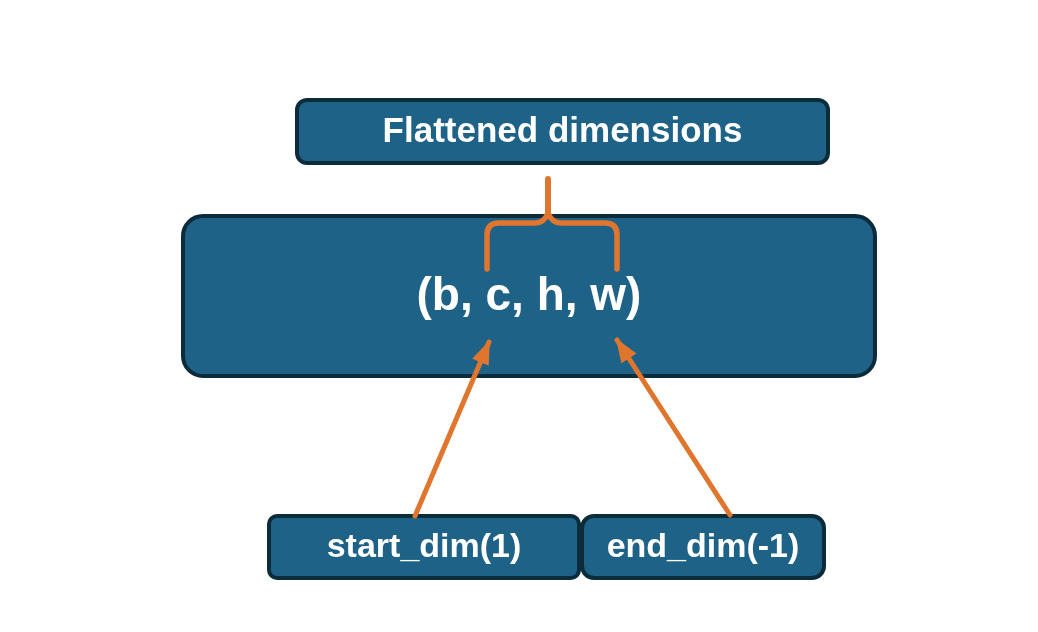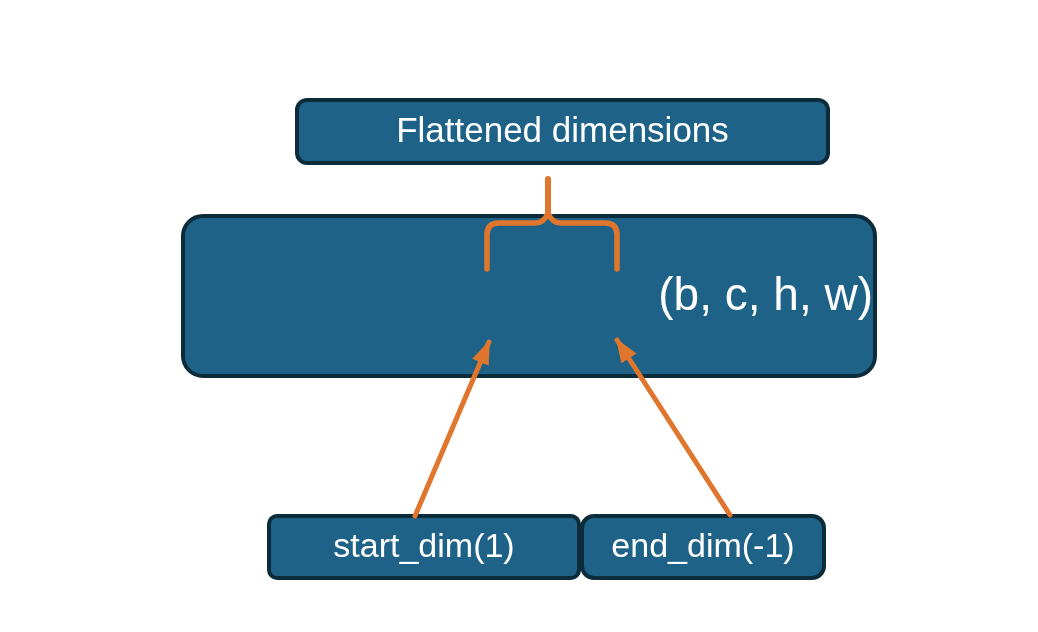"Flattened dimensions" .canvas { font-weight: none -> bold }
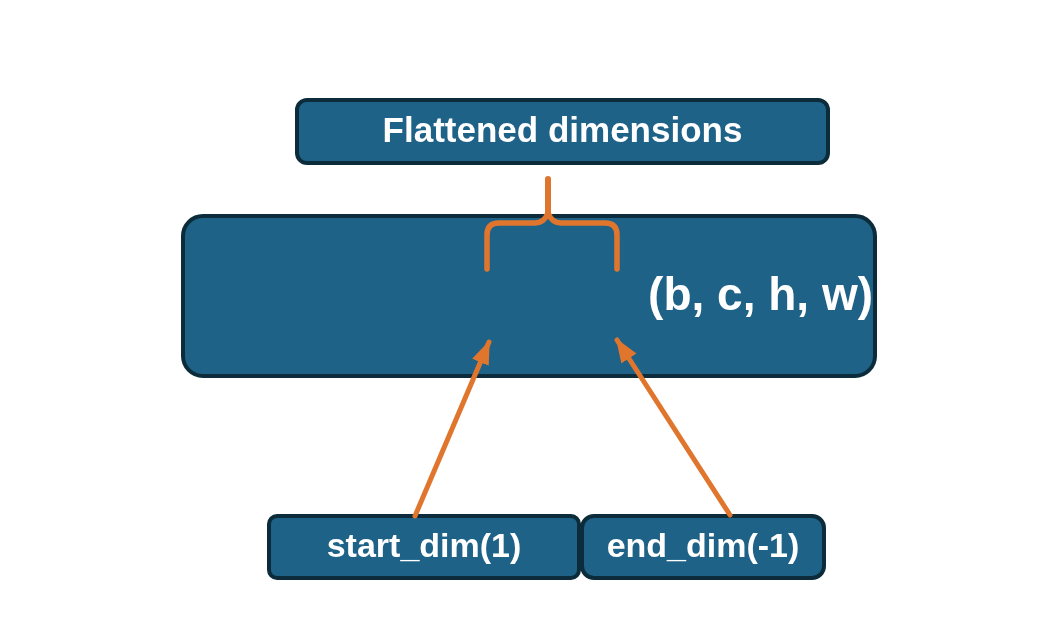"(b, c, h, w)" .node-main { justify-content: flex-end -> none }
